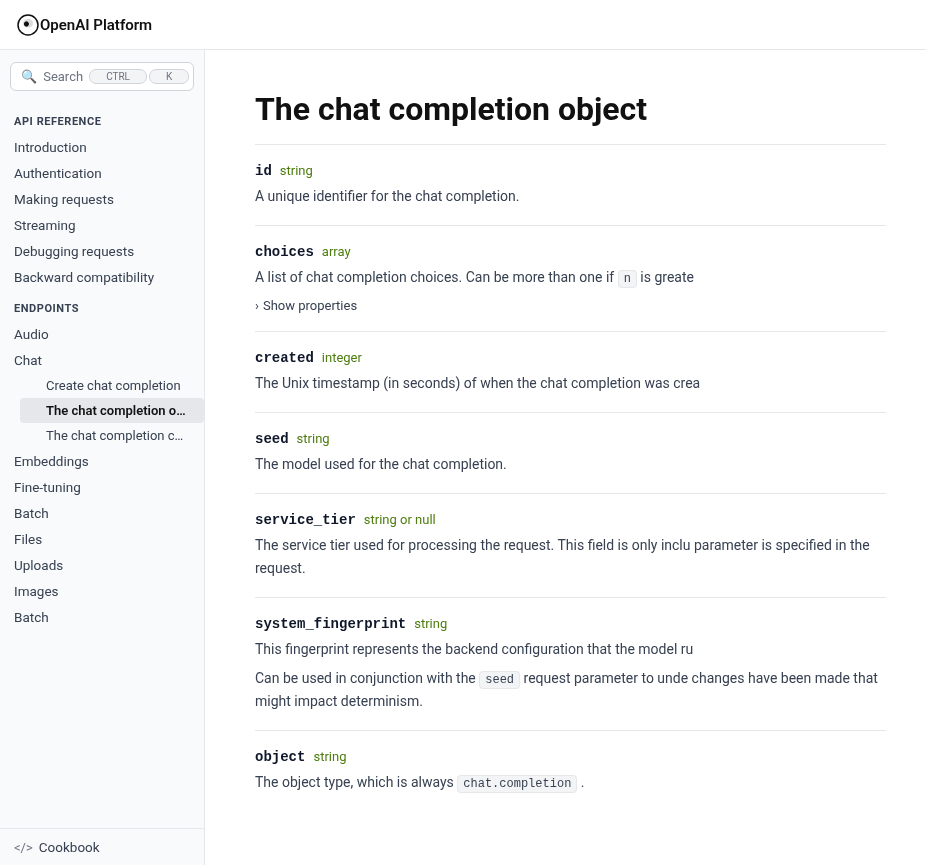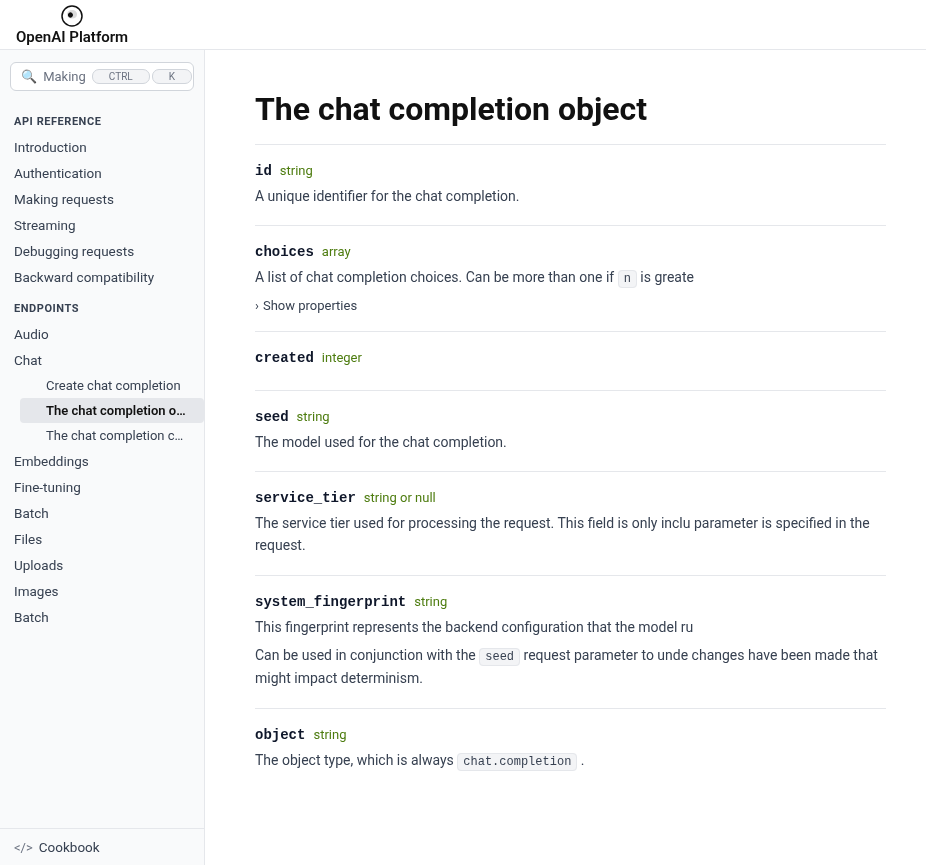"OpenAI Platform" .logo-area { flex-direction: column -> none }
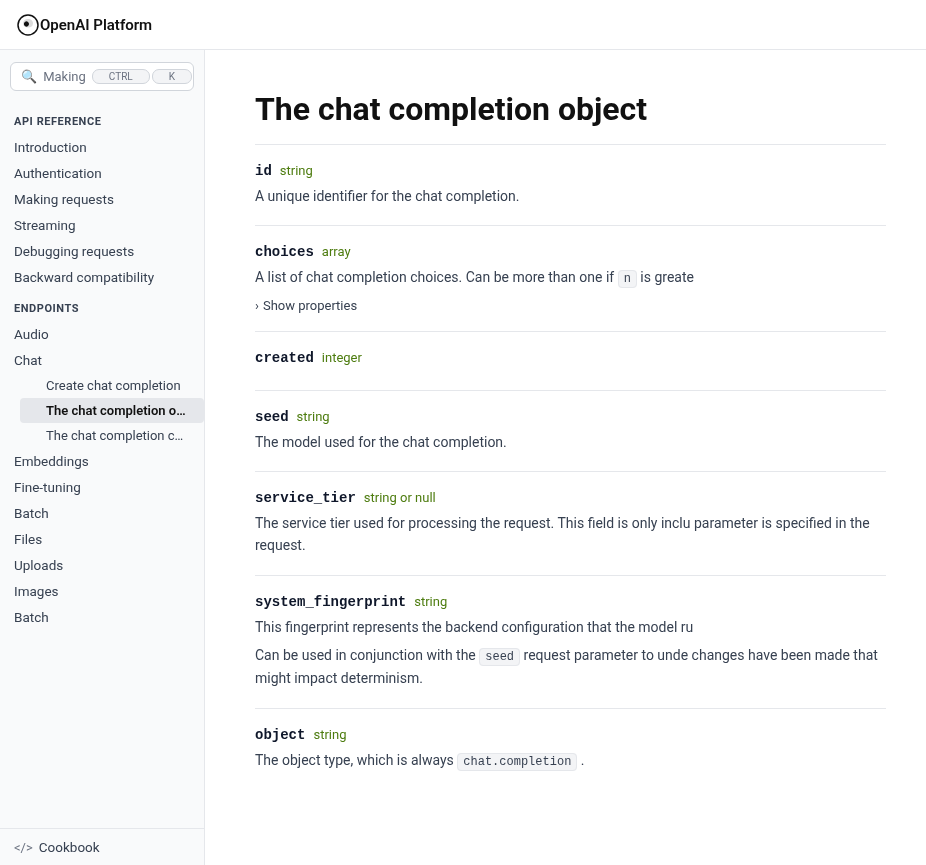"Making" span.search-placeholder-text { text: Making -> Search }
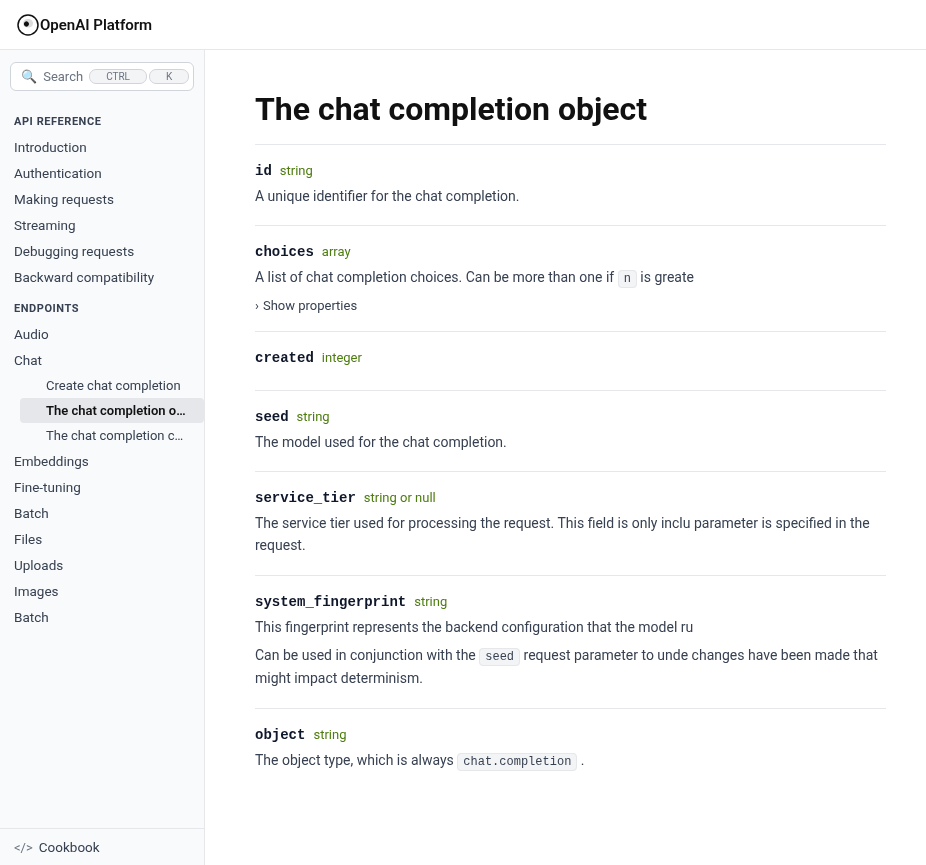"The Unix timestamp (in seconds)" p.field-description { html: none -> <p>The Unix timestamp (in seconds) of when the chat completion was crea</p> }
